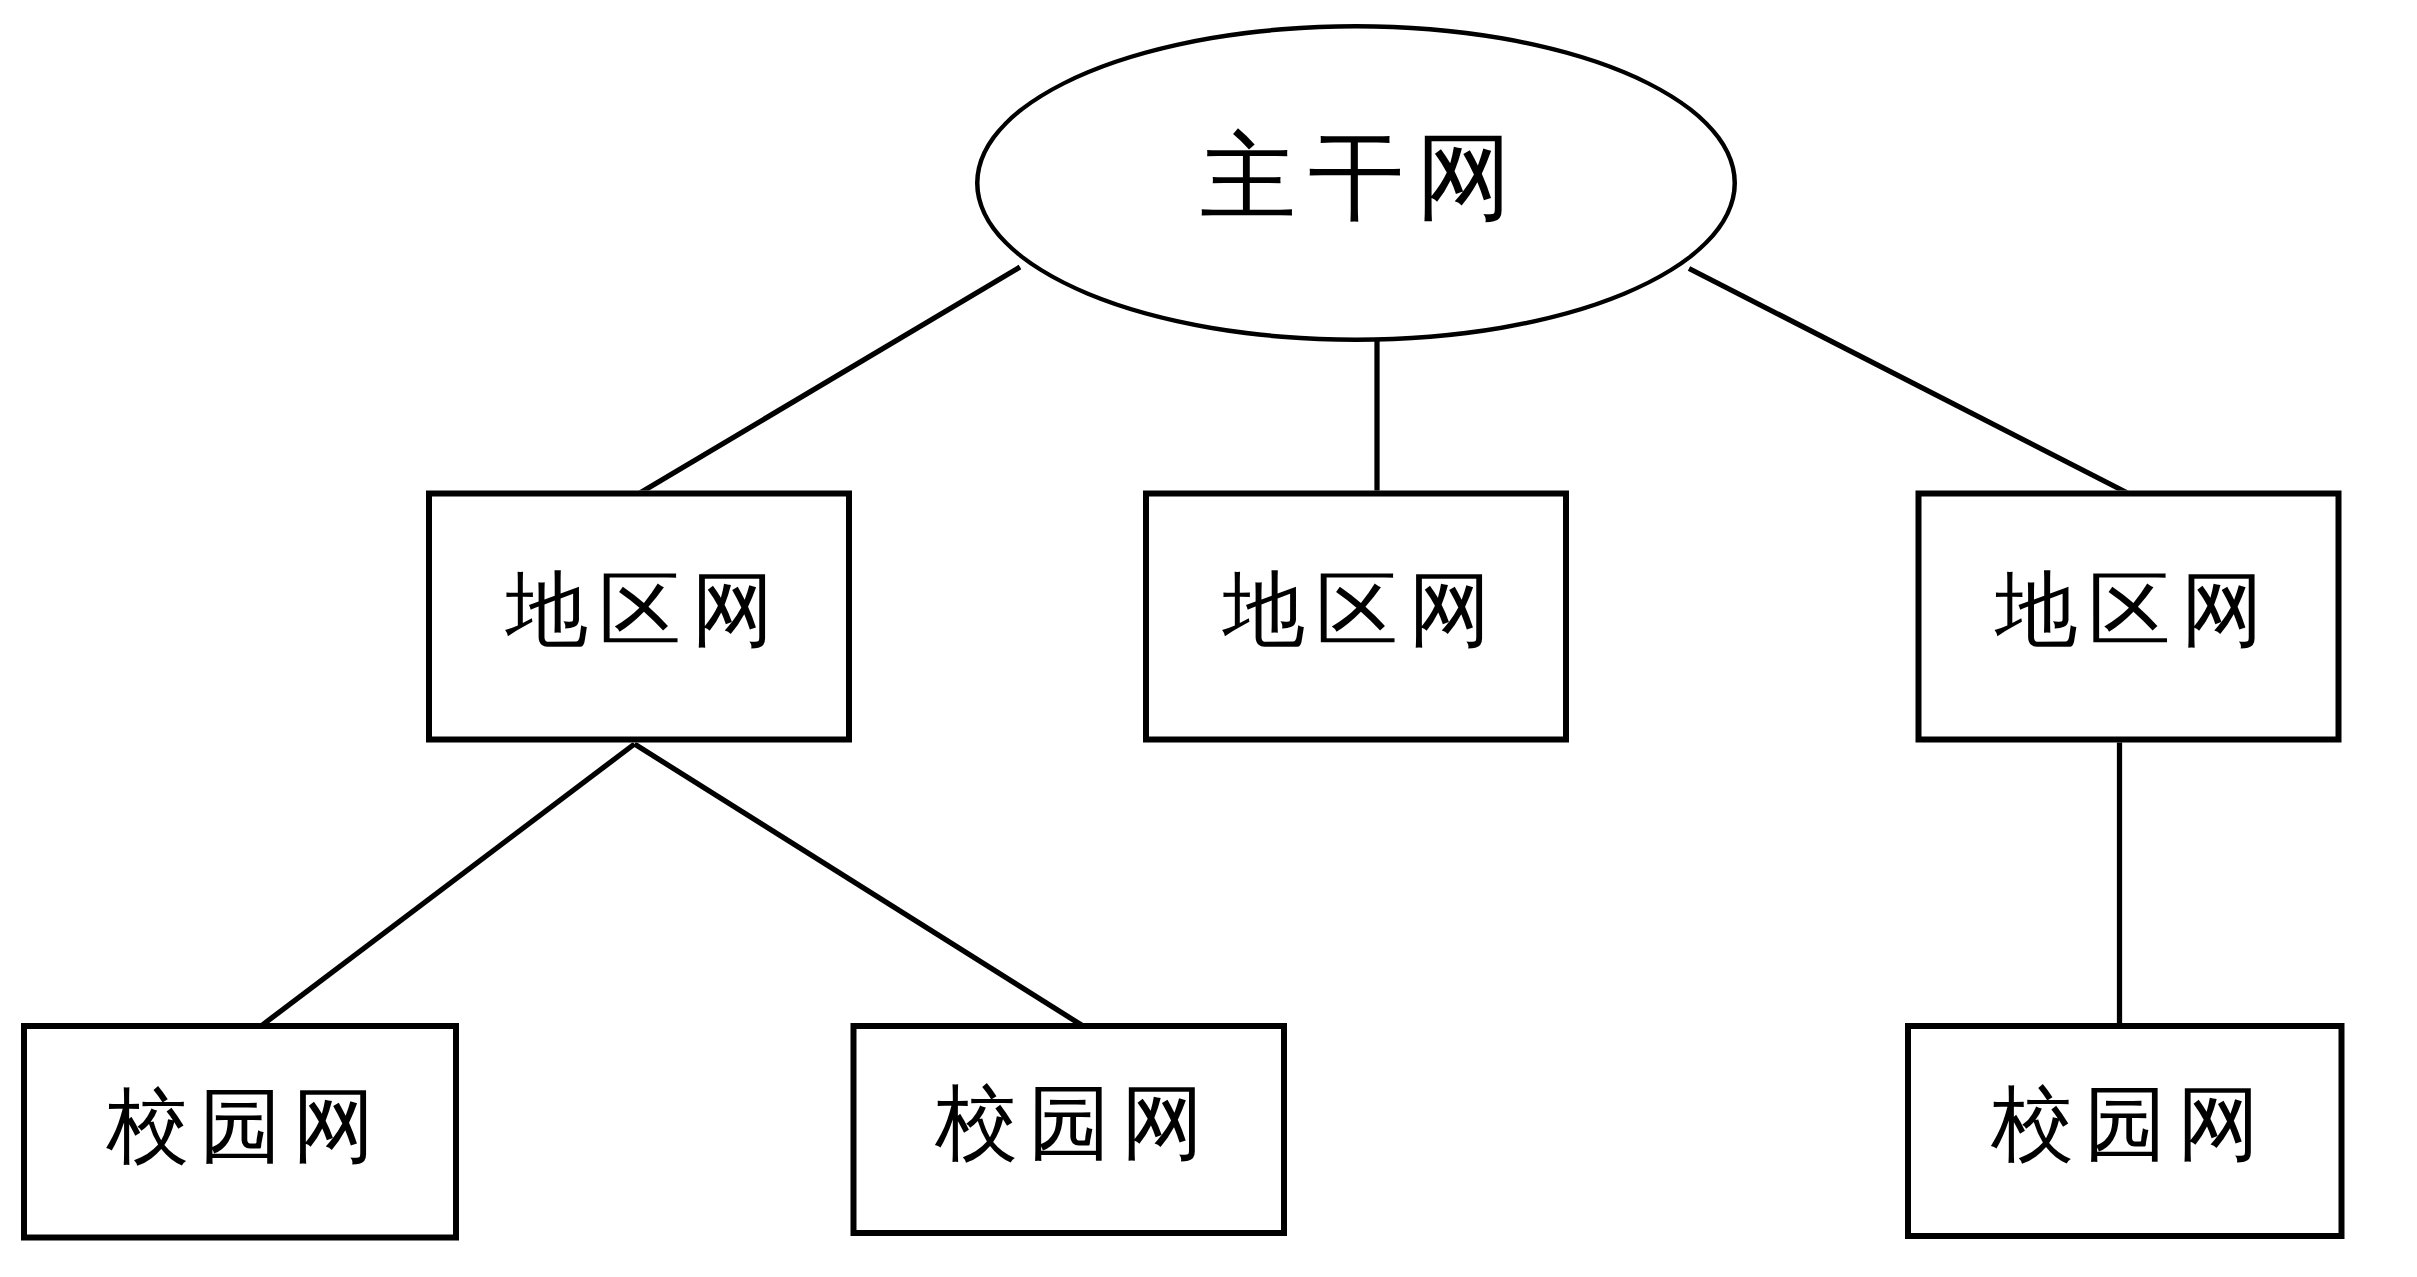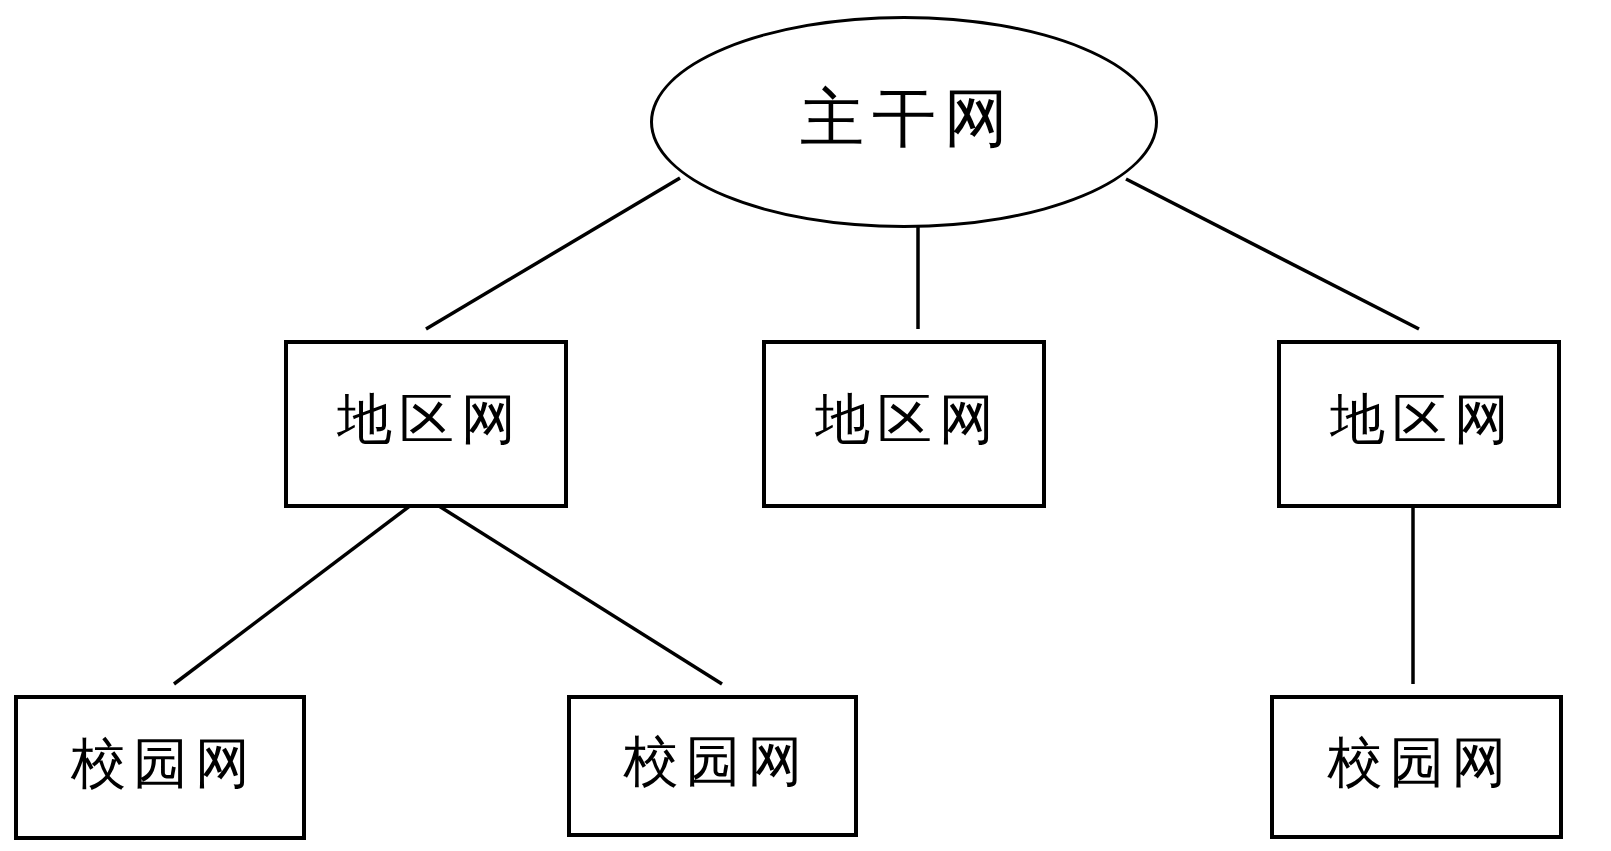"地区网" .node.rect { margin-top: 13px -> none }
